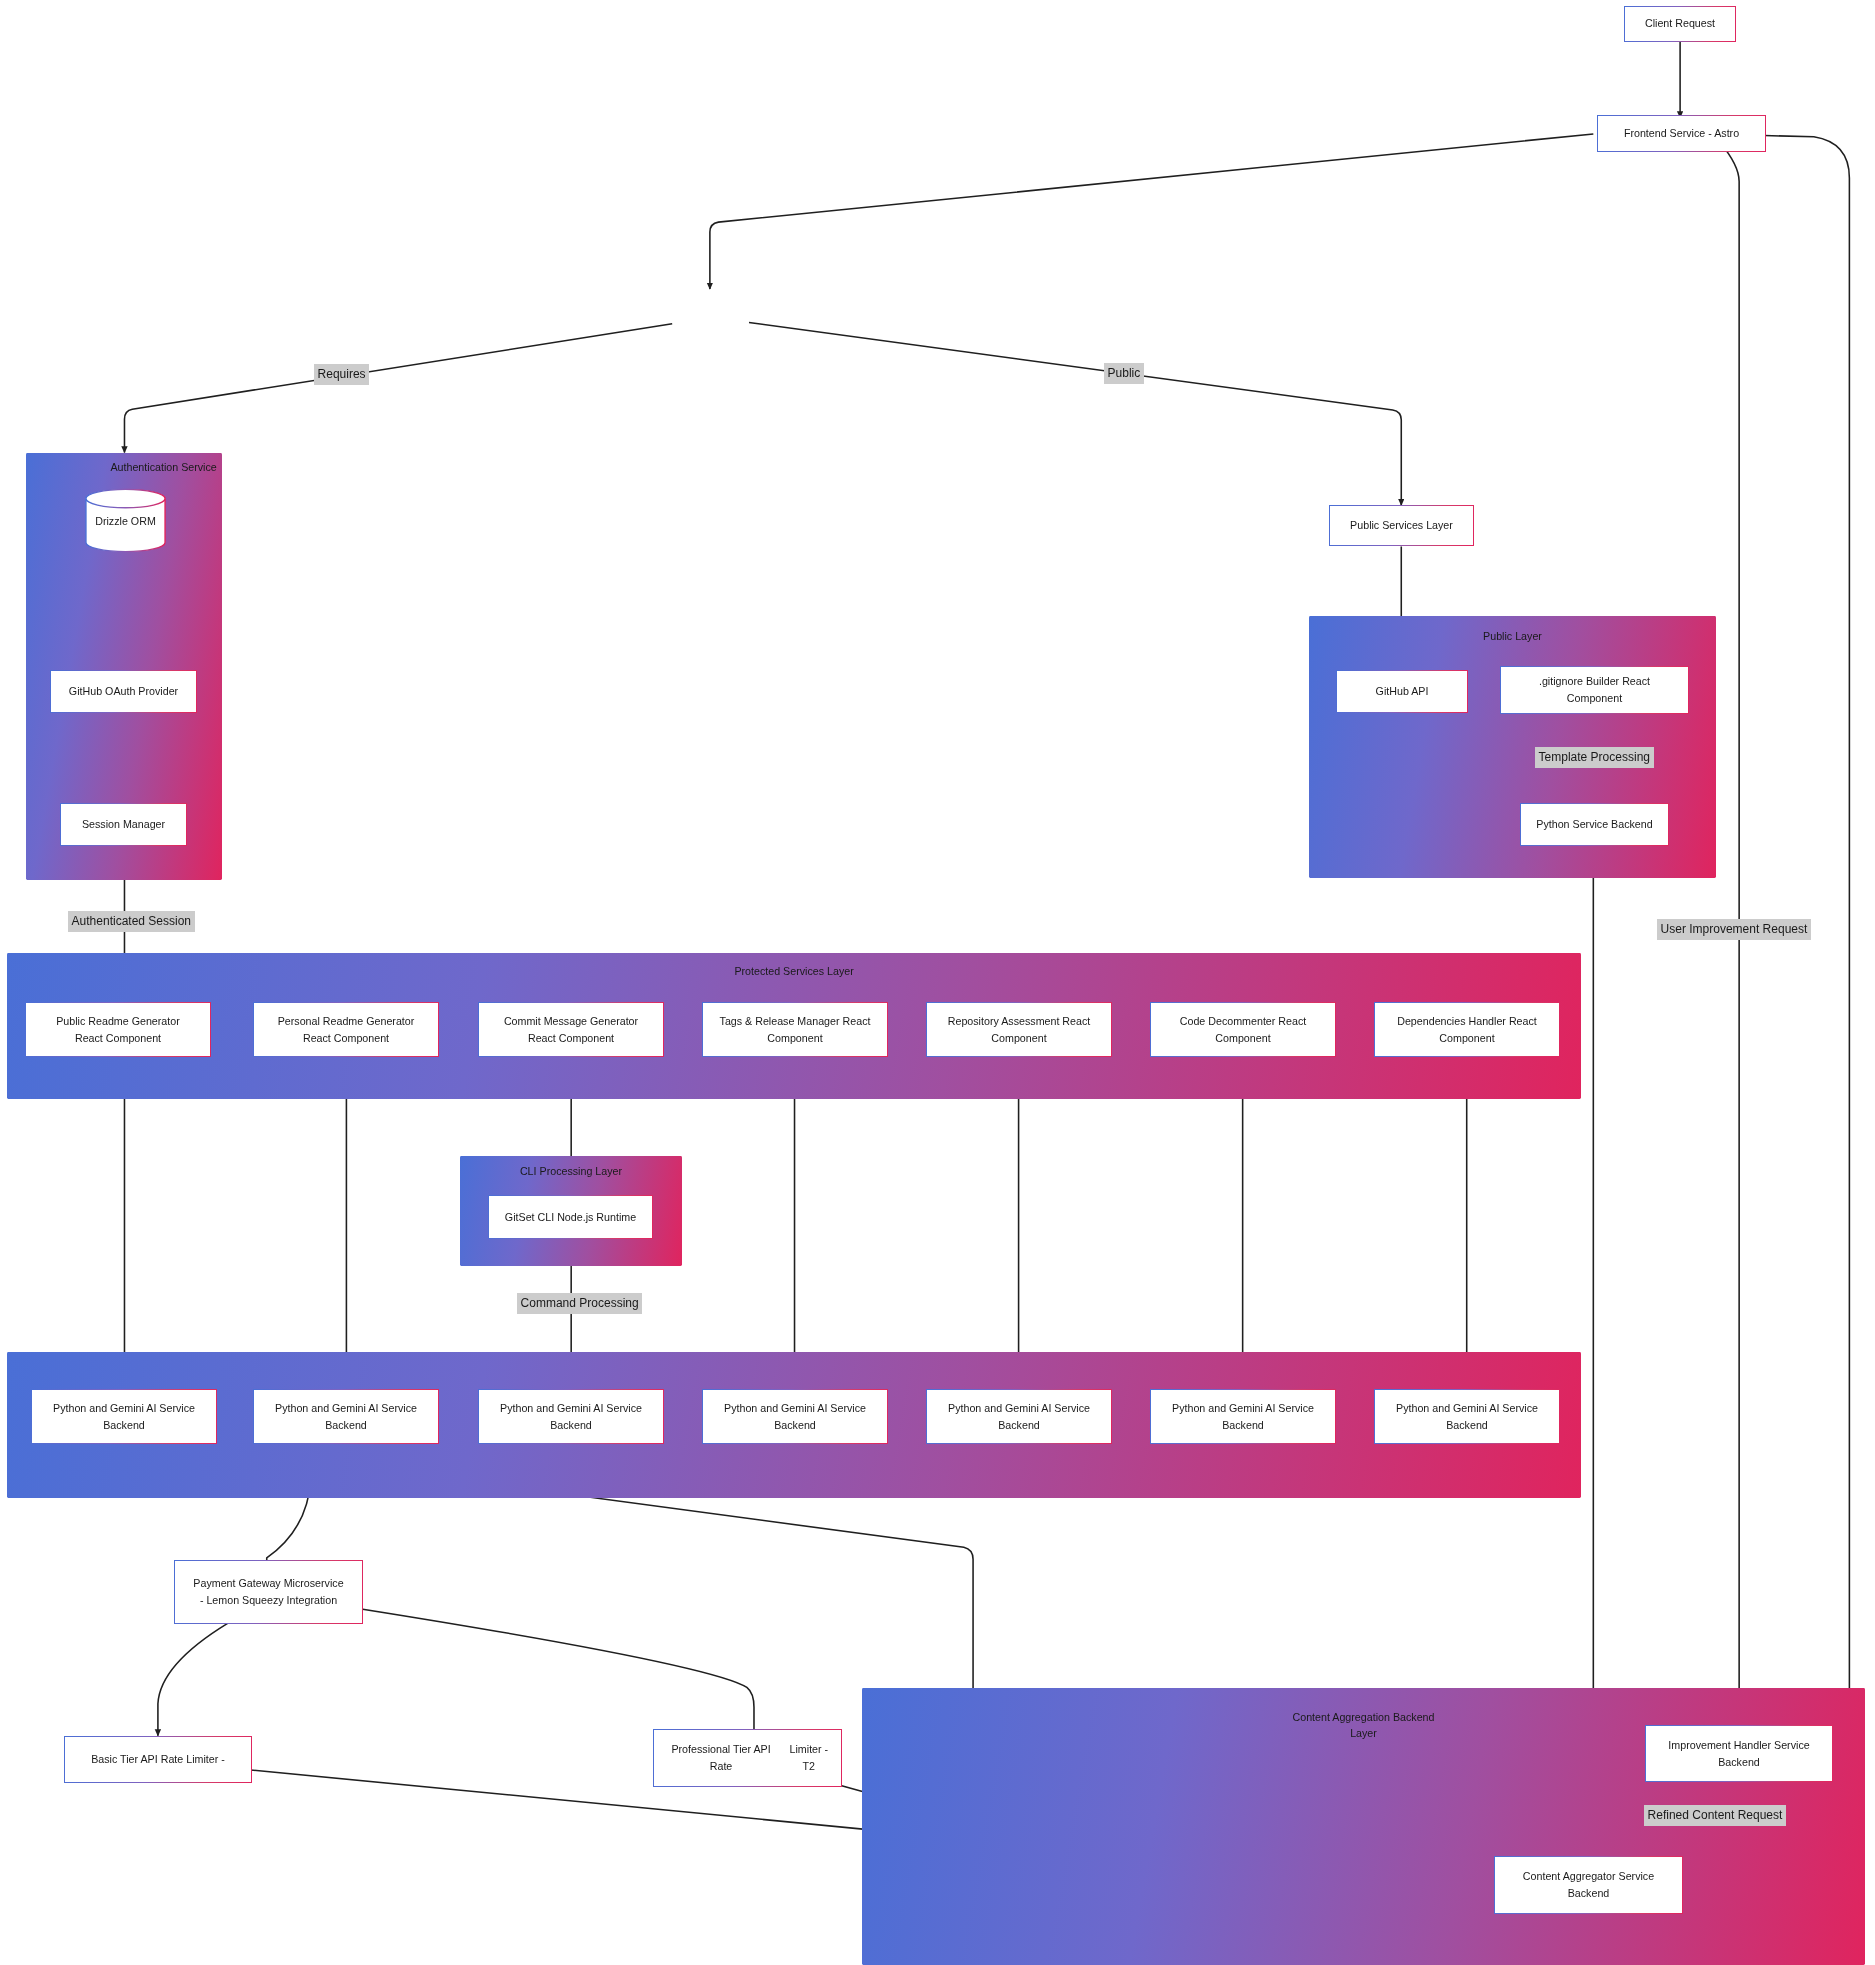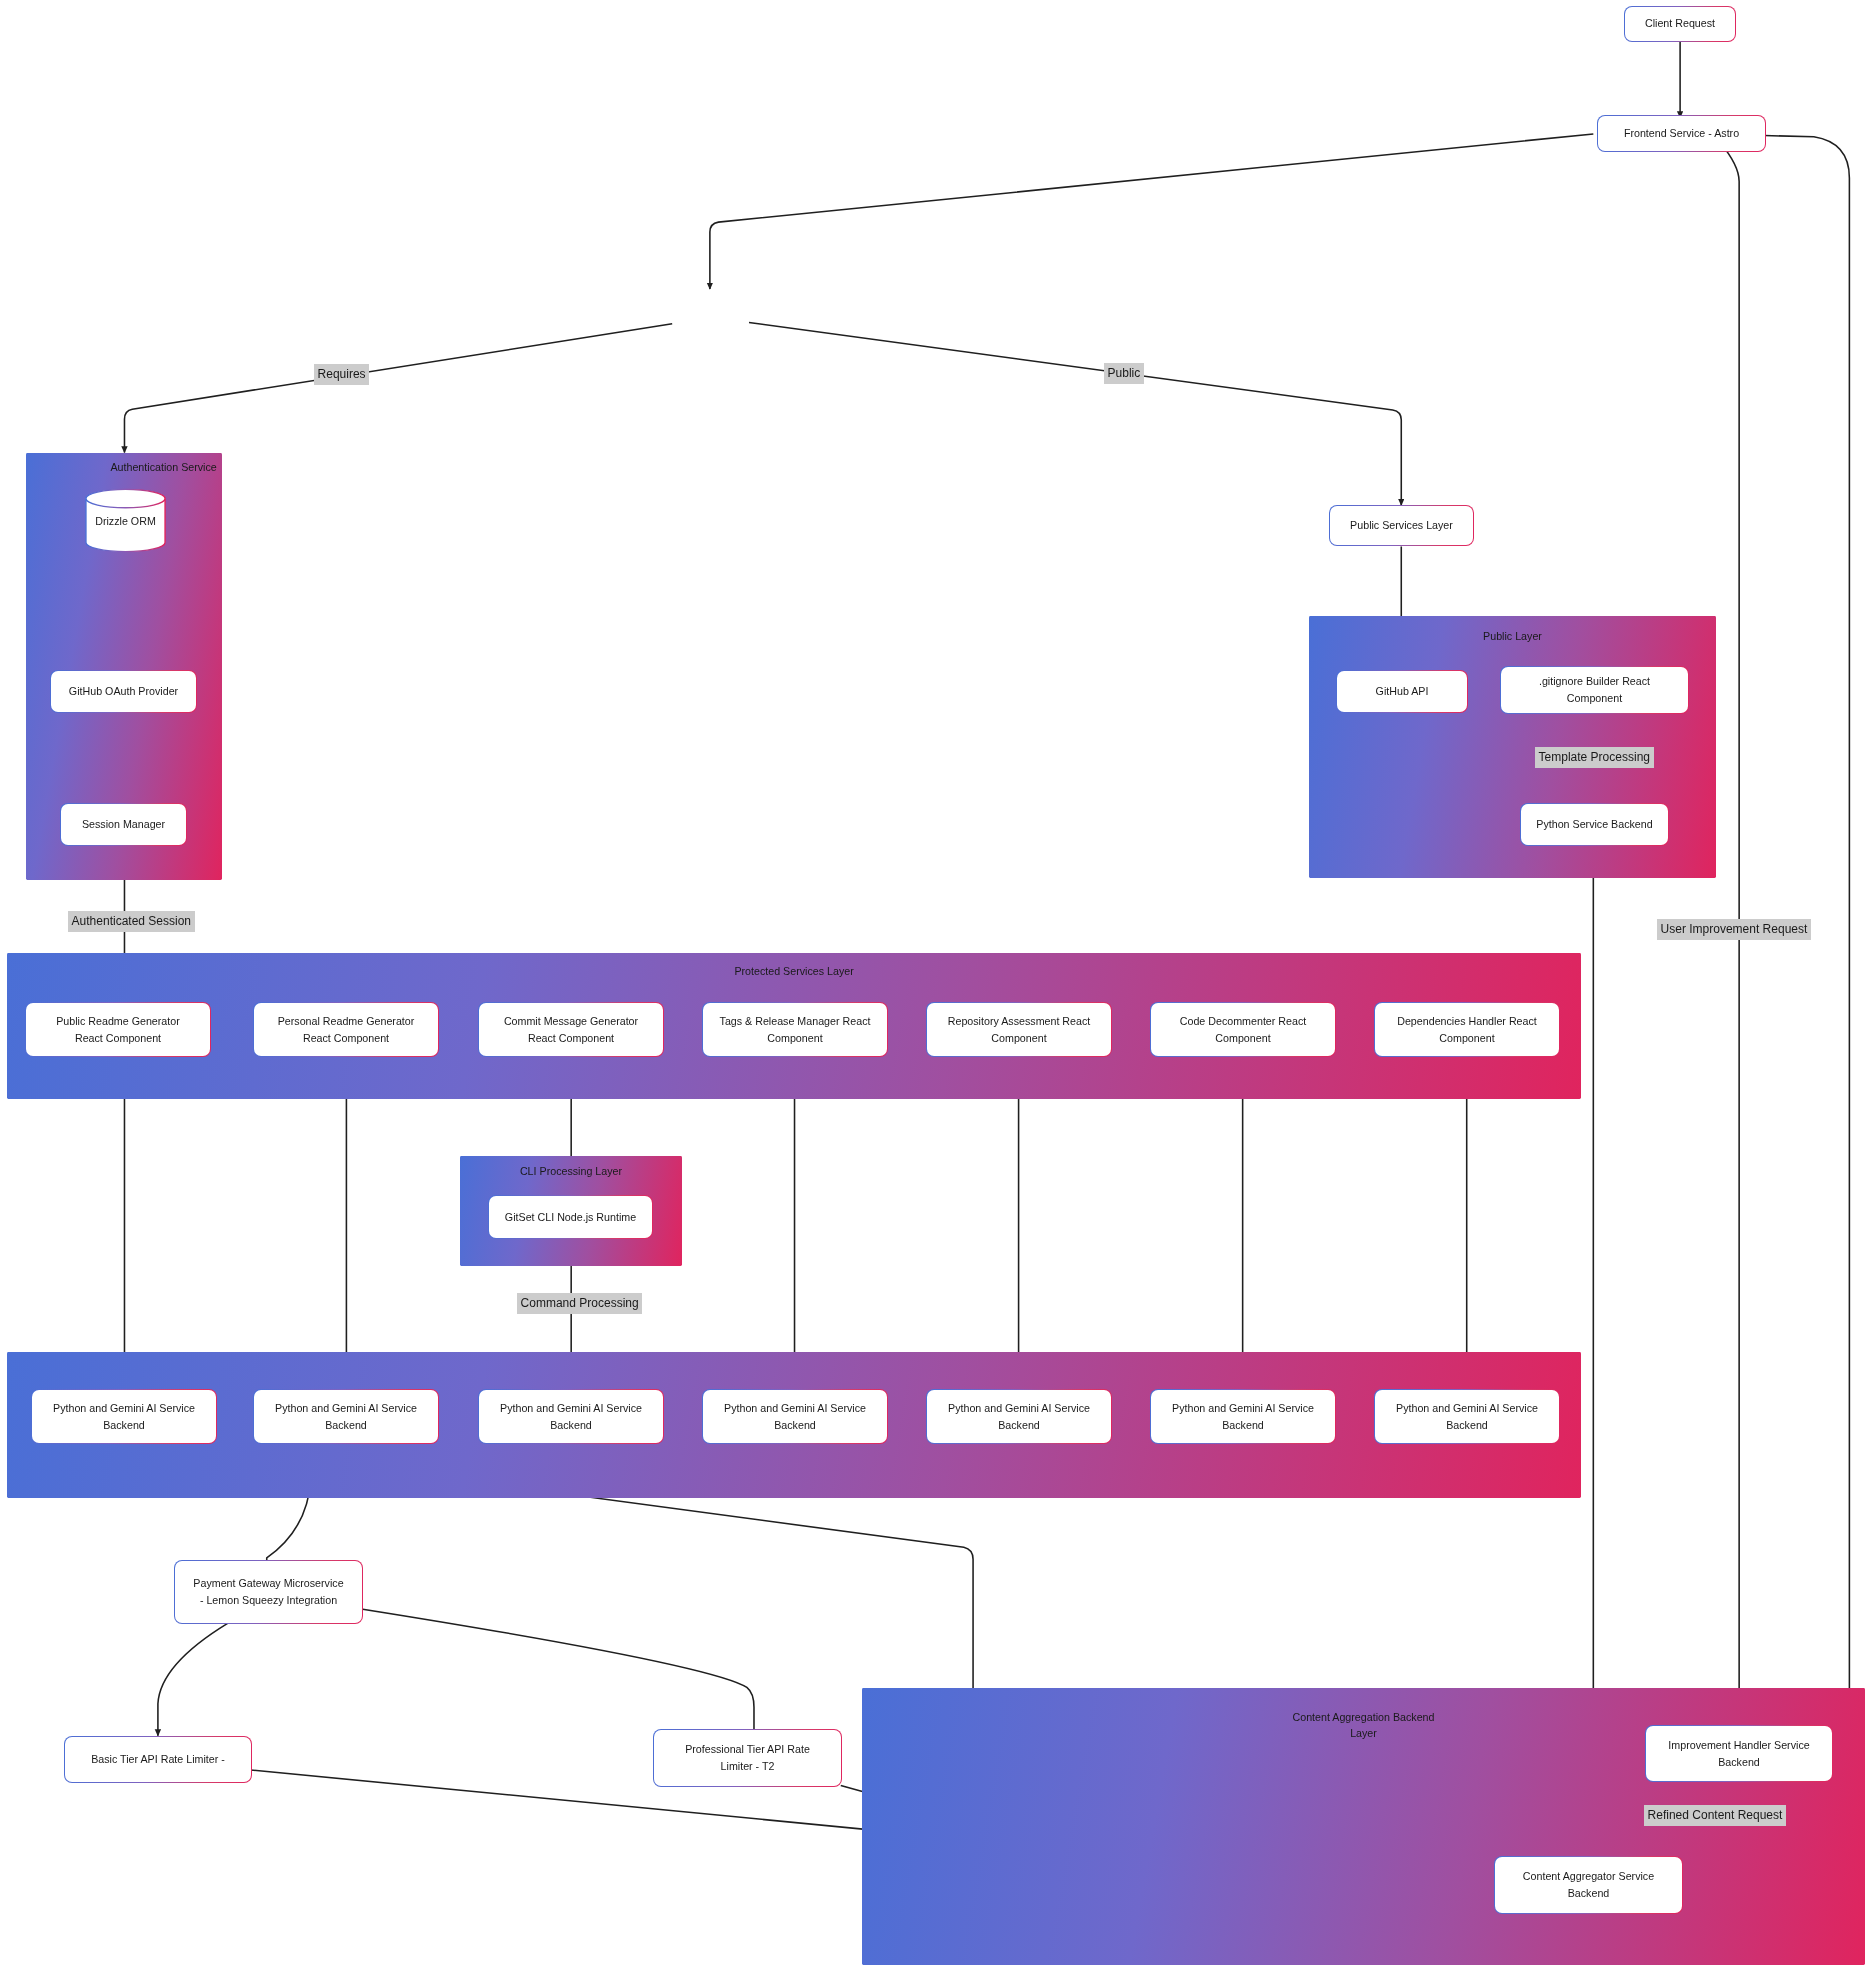"Client Request" .node { border-radius: 8px -> 0 }
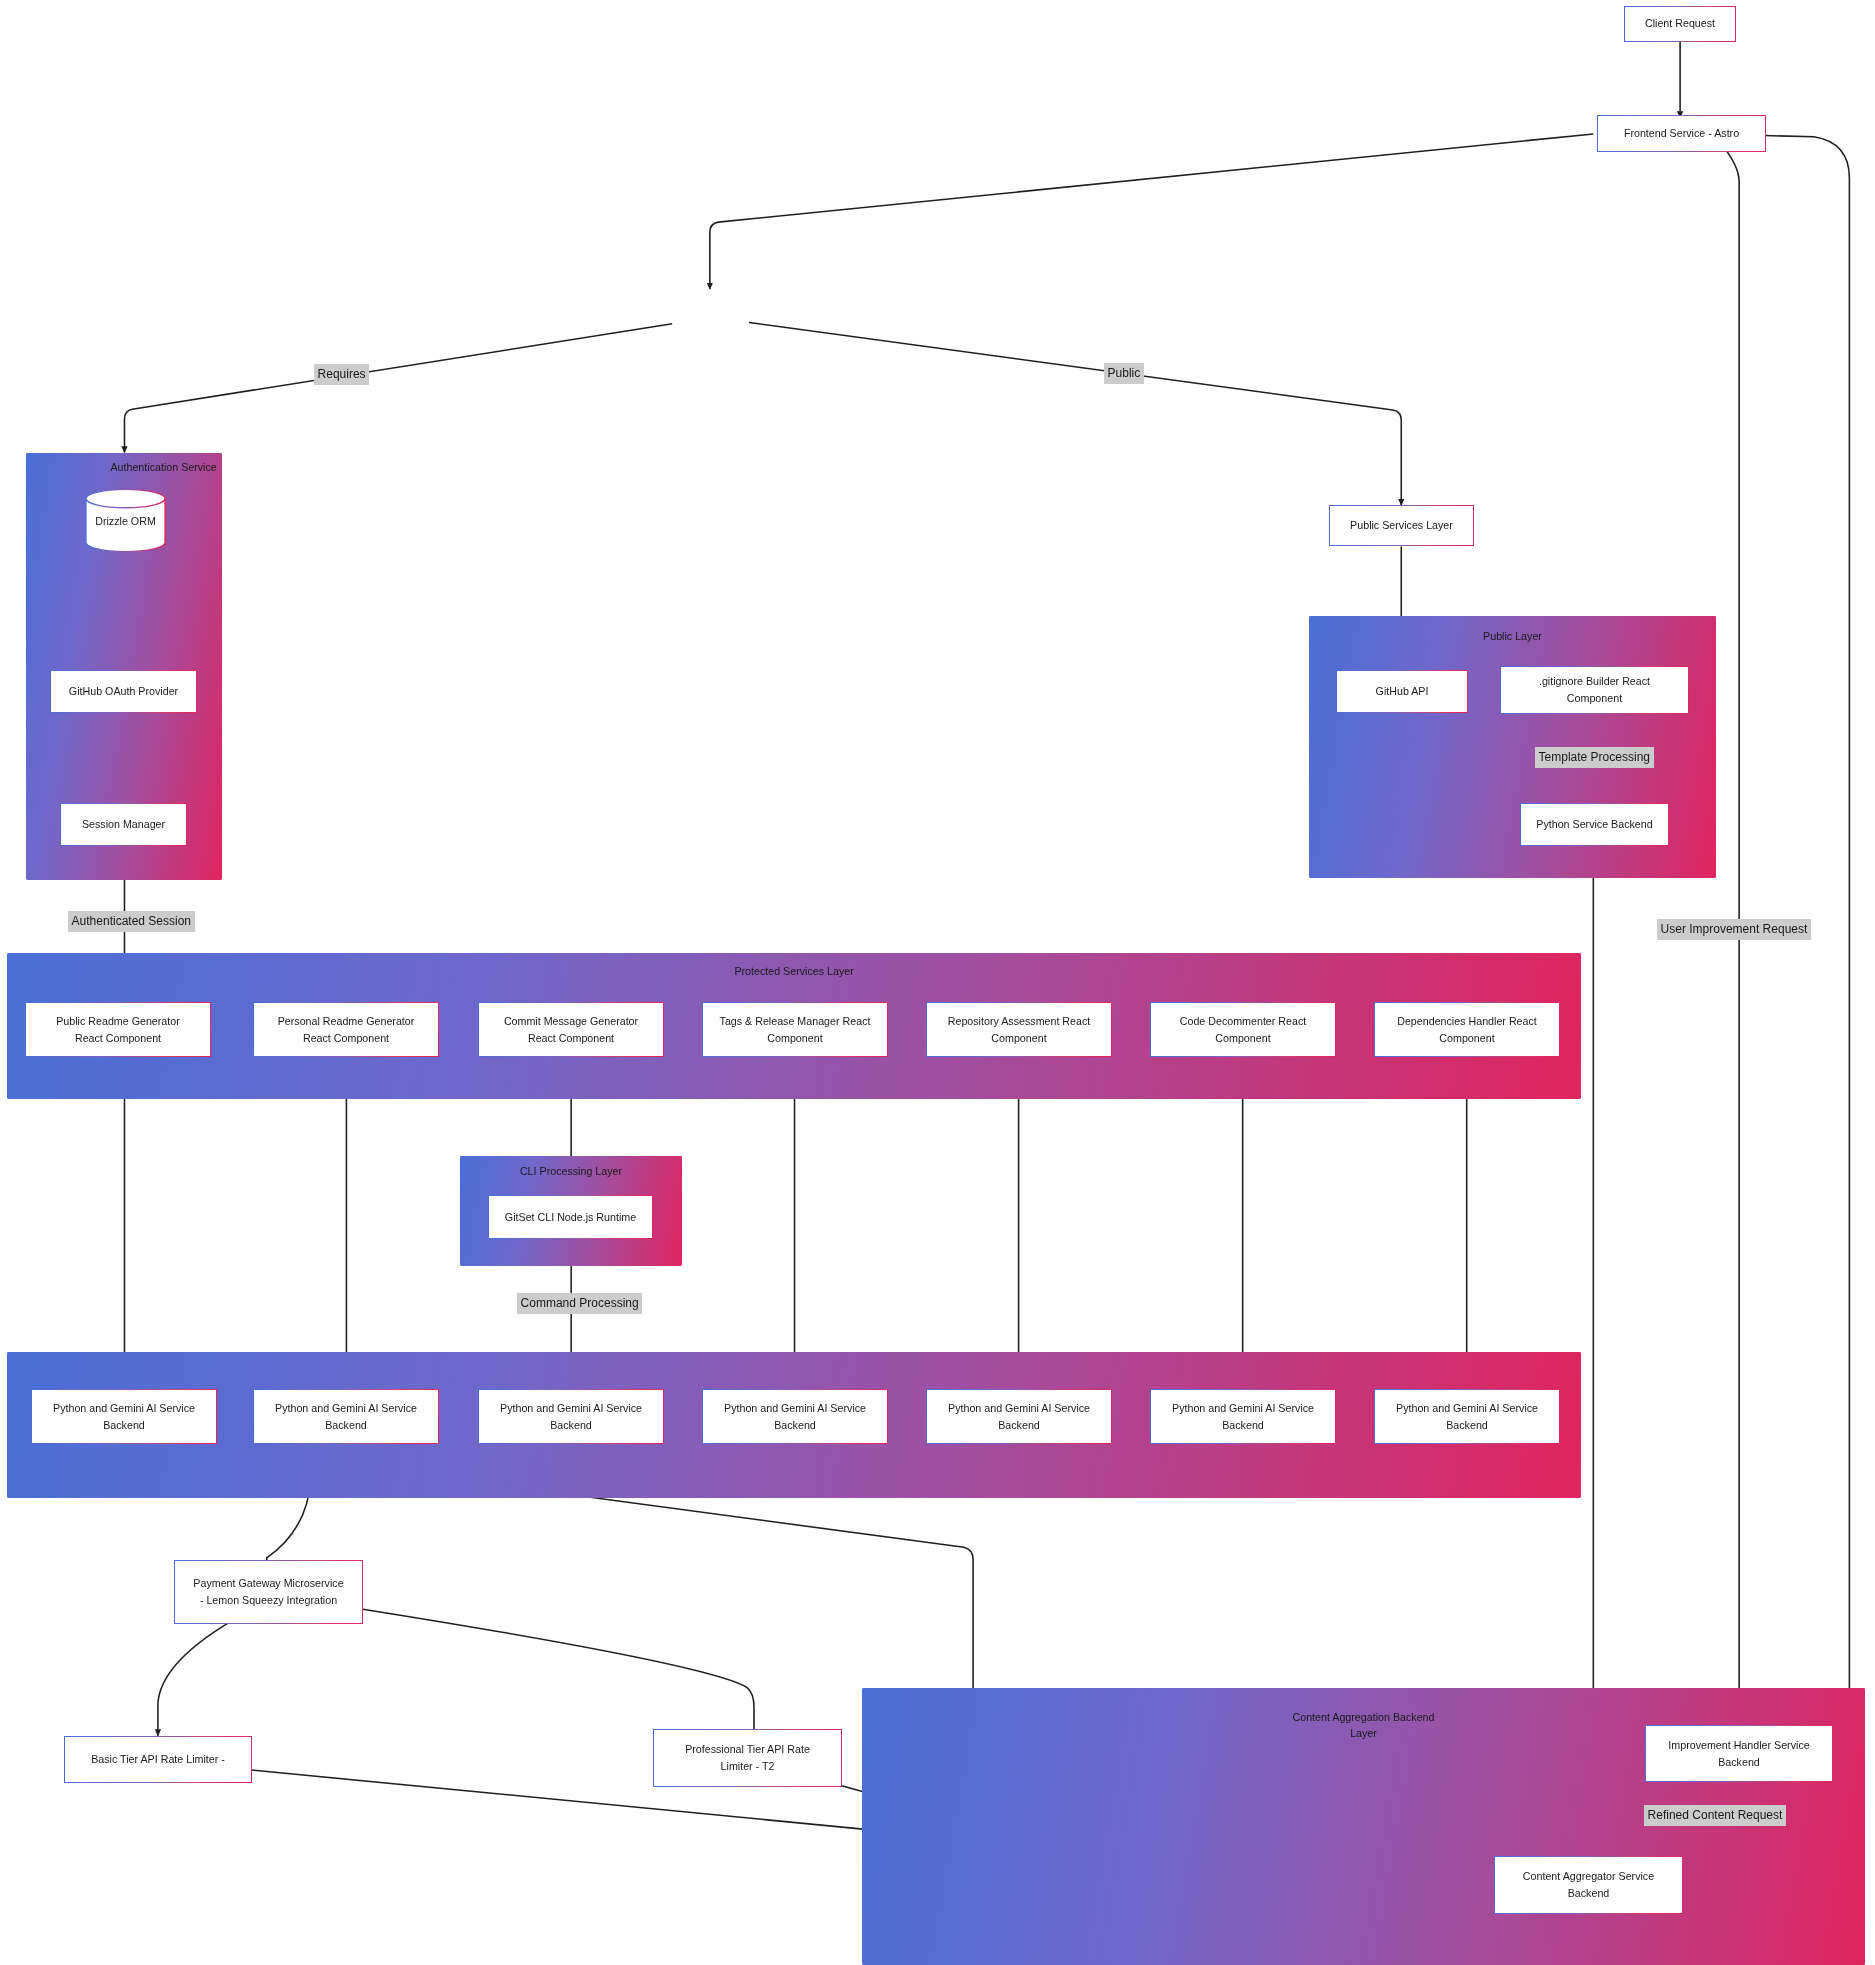"Professional Tier API Rate" div.node { flex-direction: column -> row }
